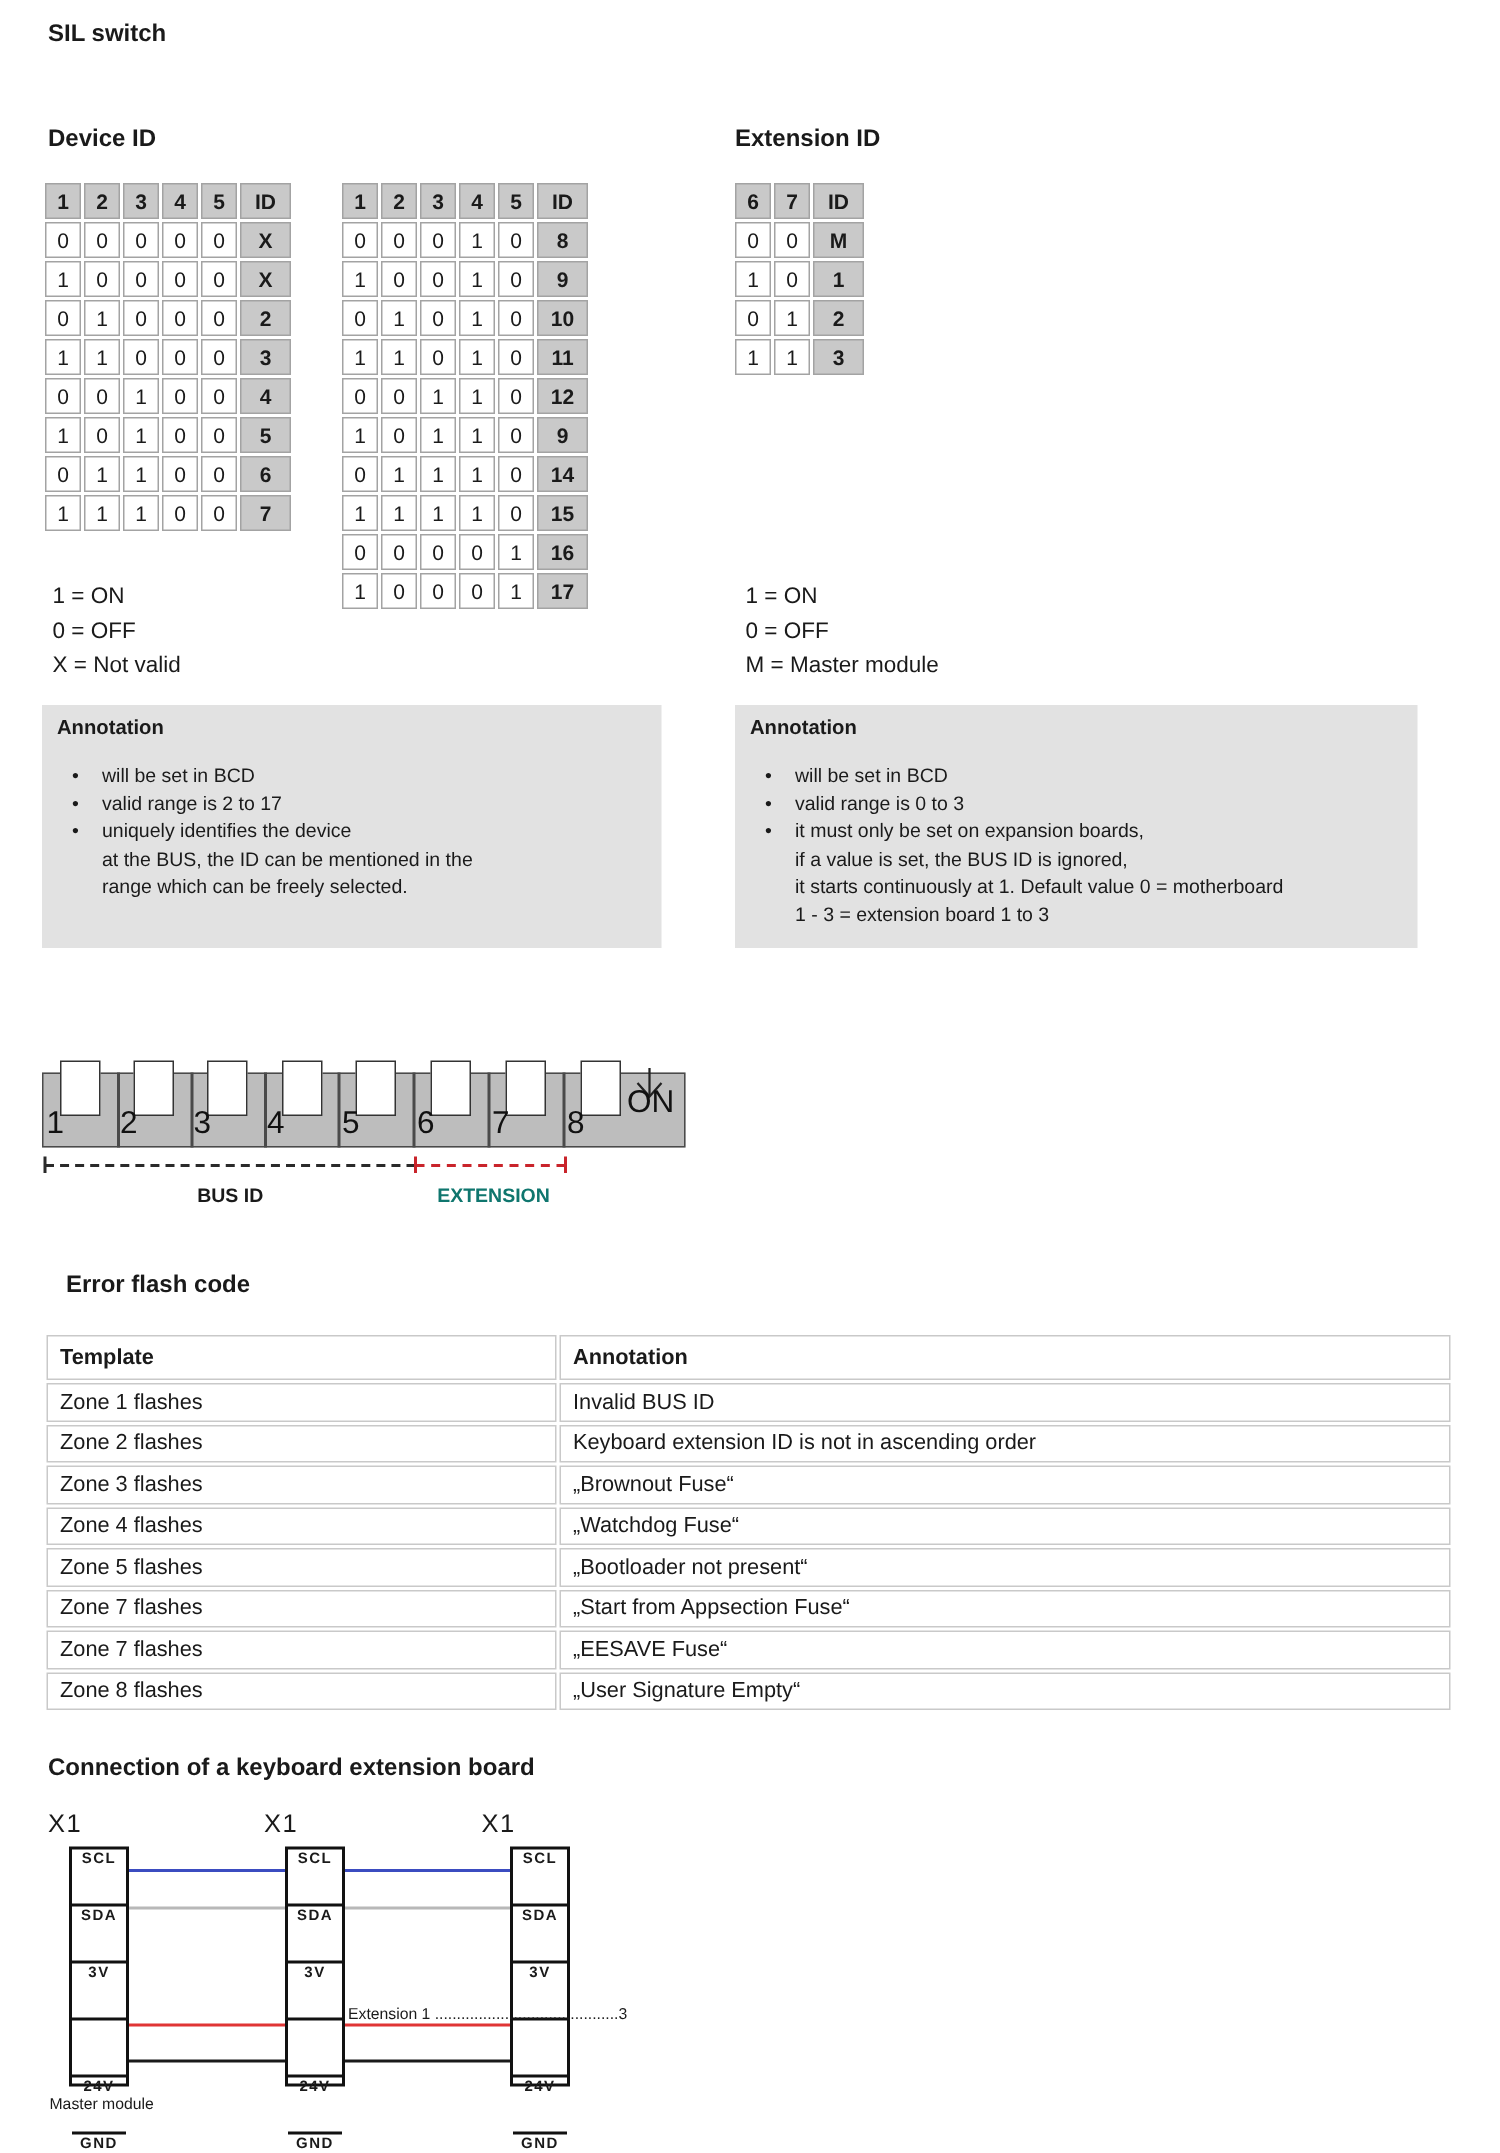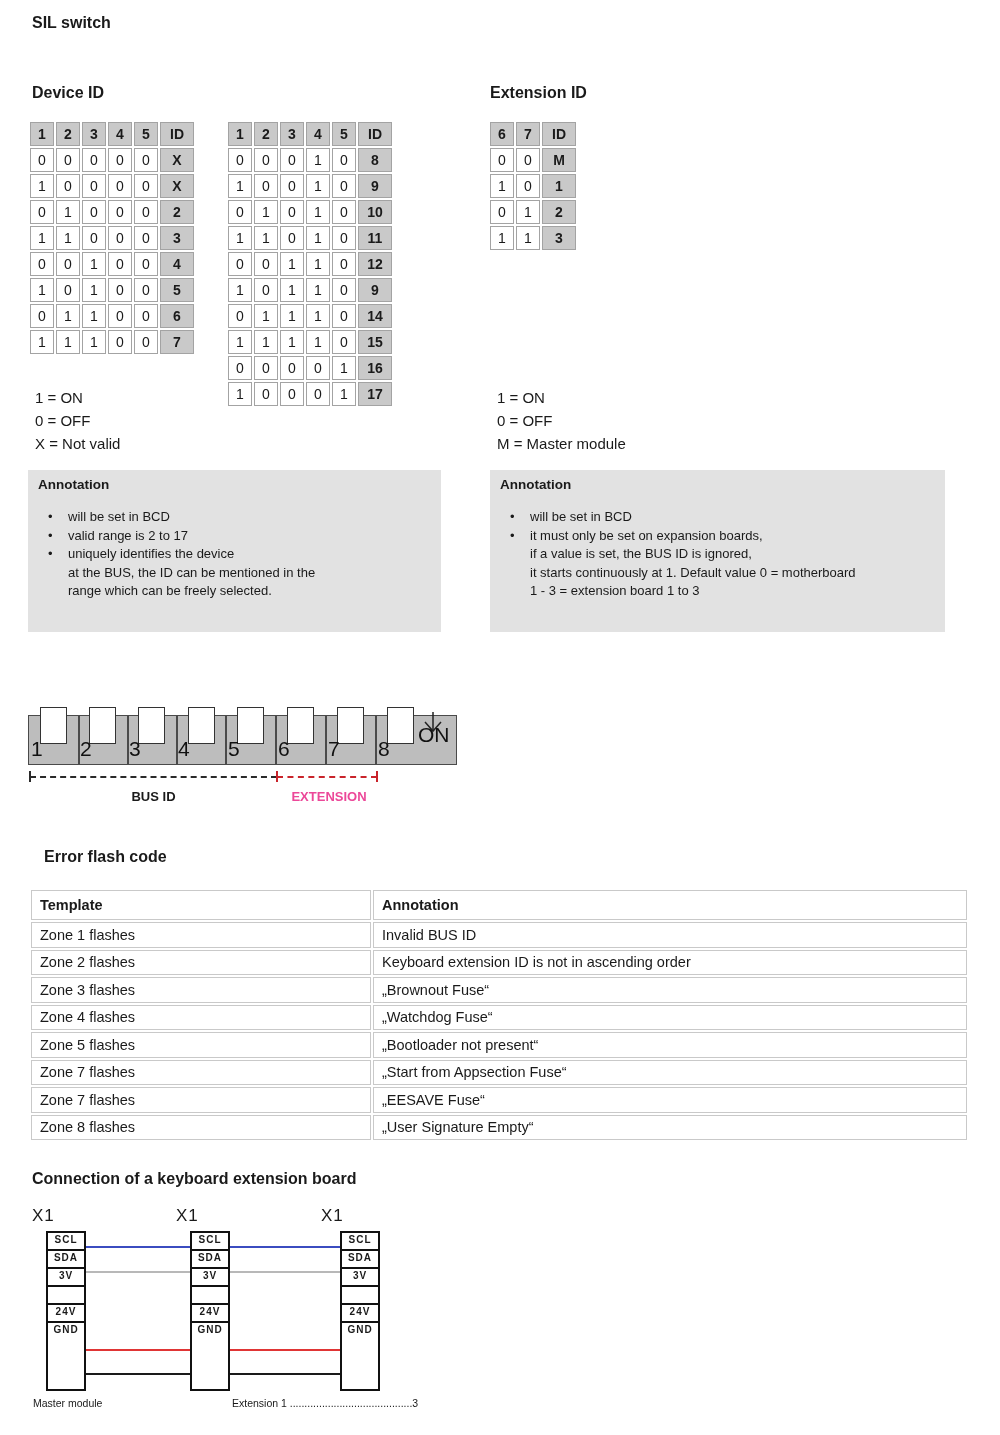"valid range is 0 to" li { html: none -> <li>valid range is 0 to 3</li> }
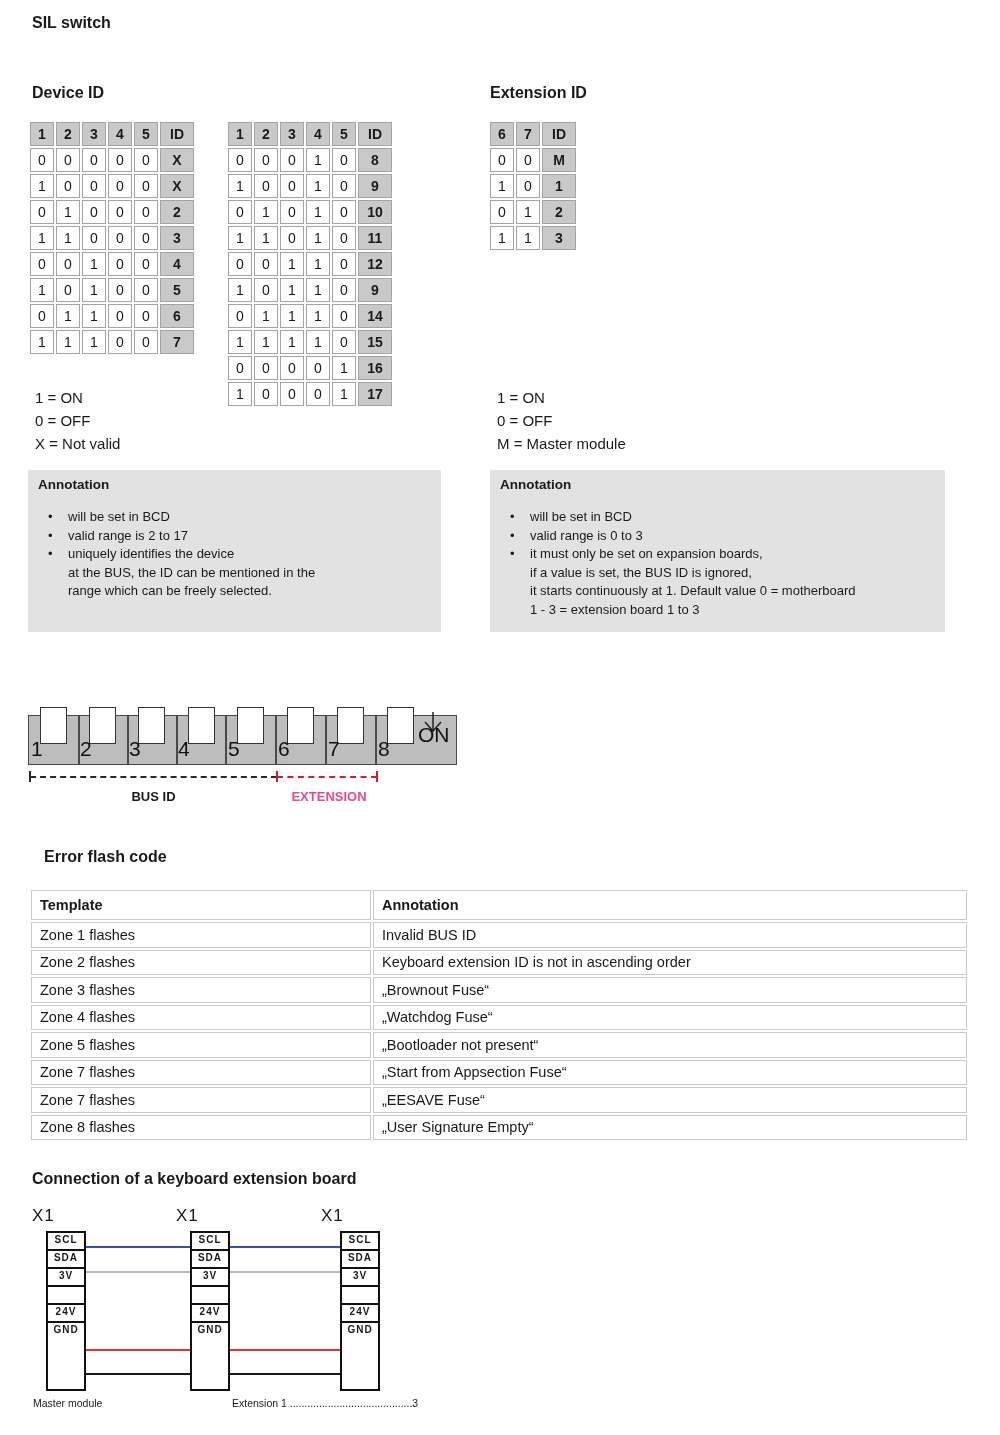"EXTENSION" div.abs { color: #ec4899 -> #0f766e }
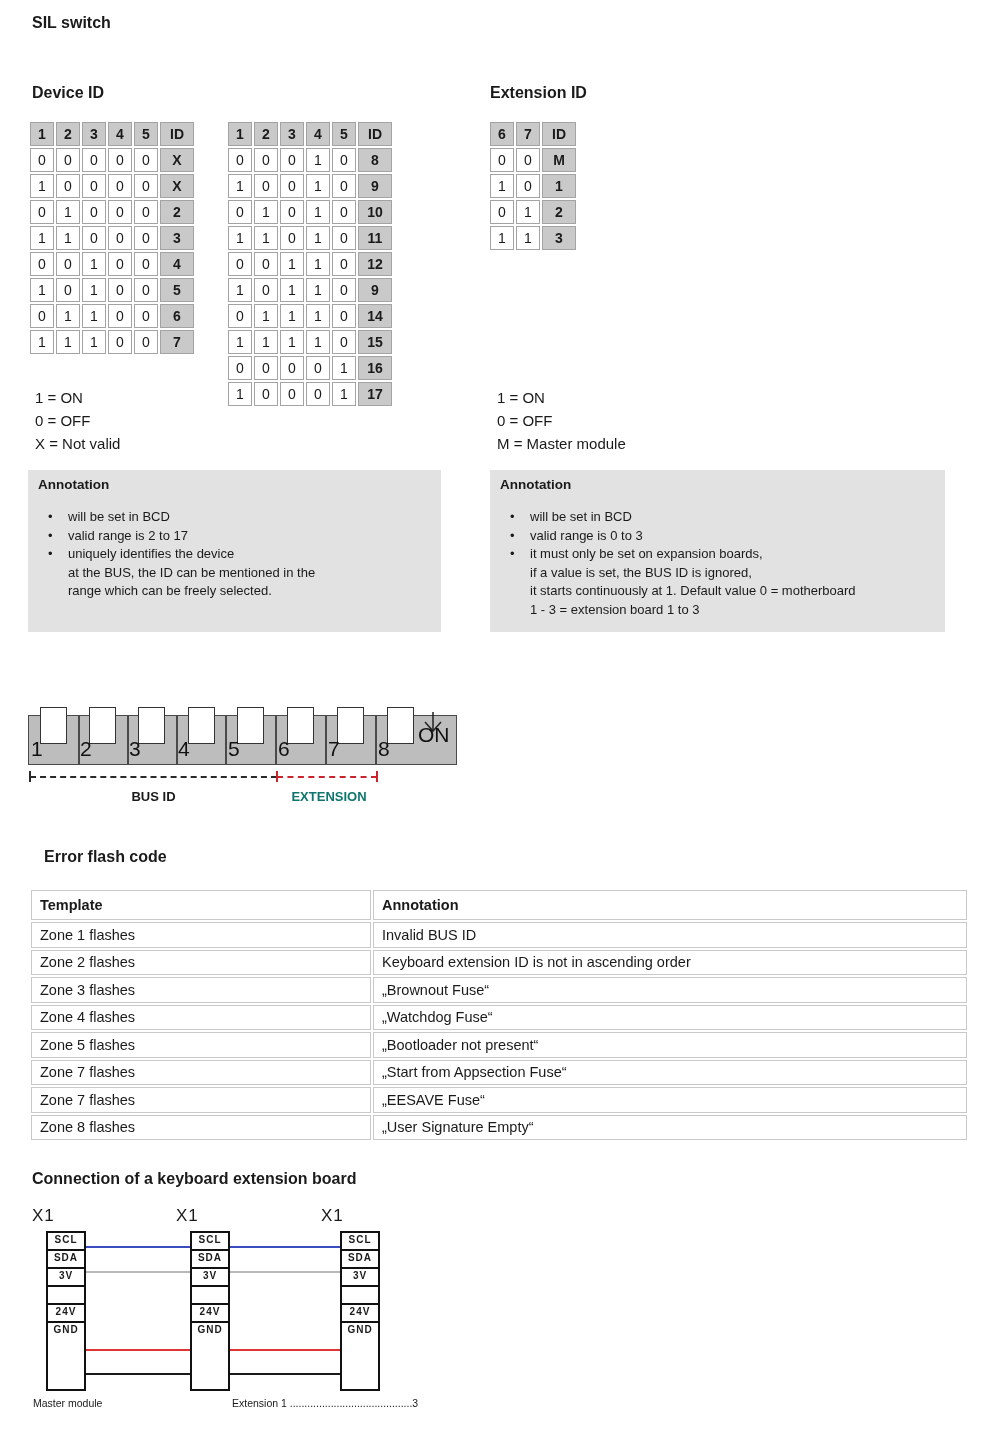"SCL" .conn .pin { height: 18px -> 38px }
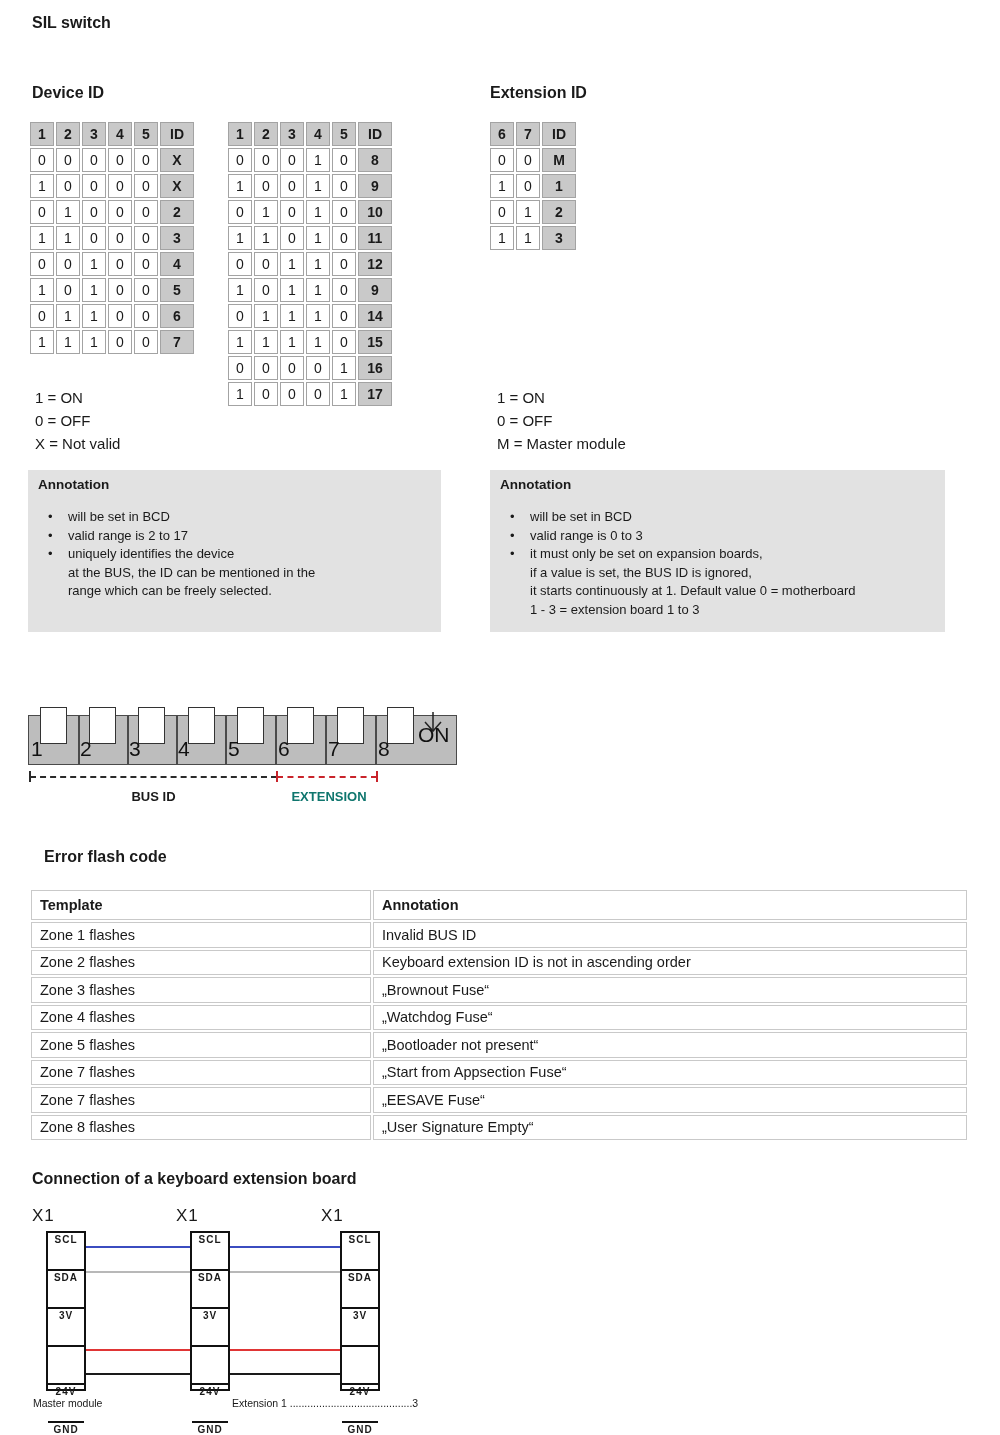"Extension 1" span.abs { top: 1397px -> 1337px }
